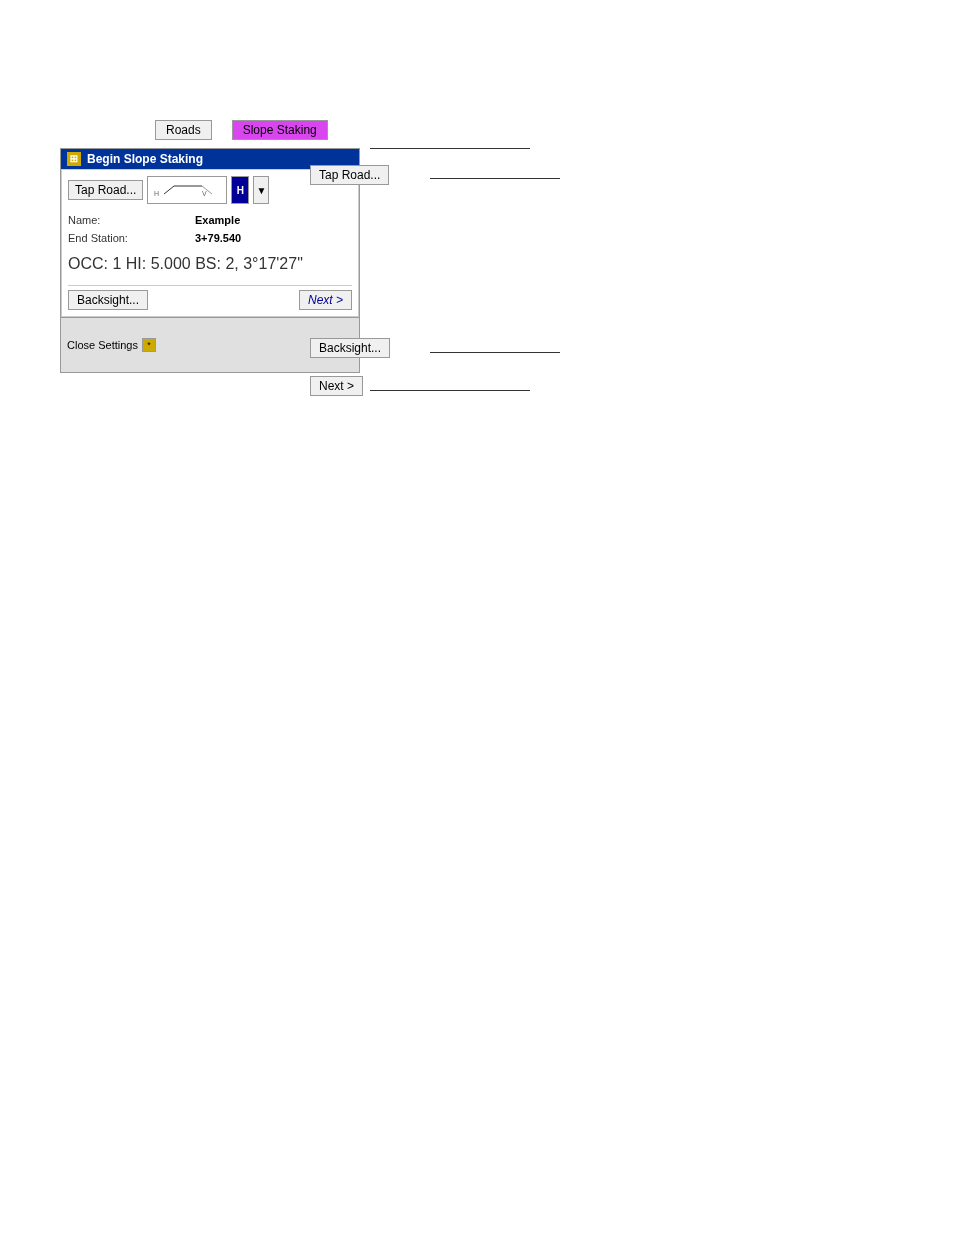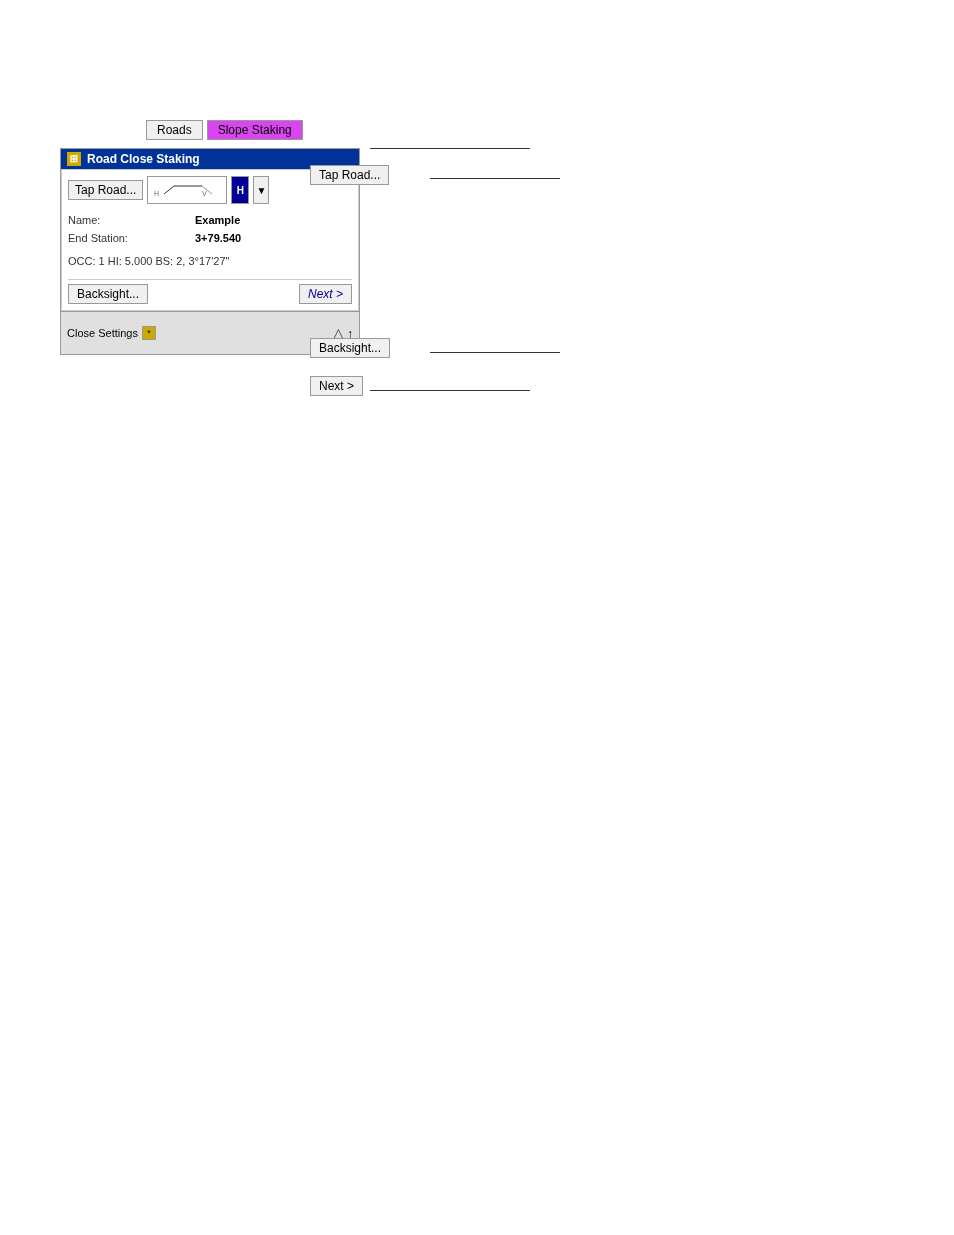"Roads" .tab-bar { gap: 4px -> 20px; left: 146px -> 155px }
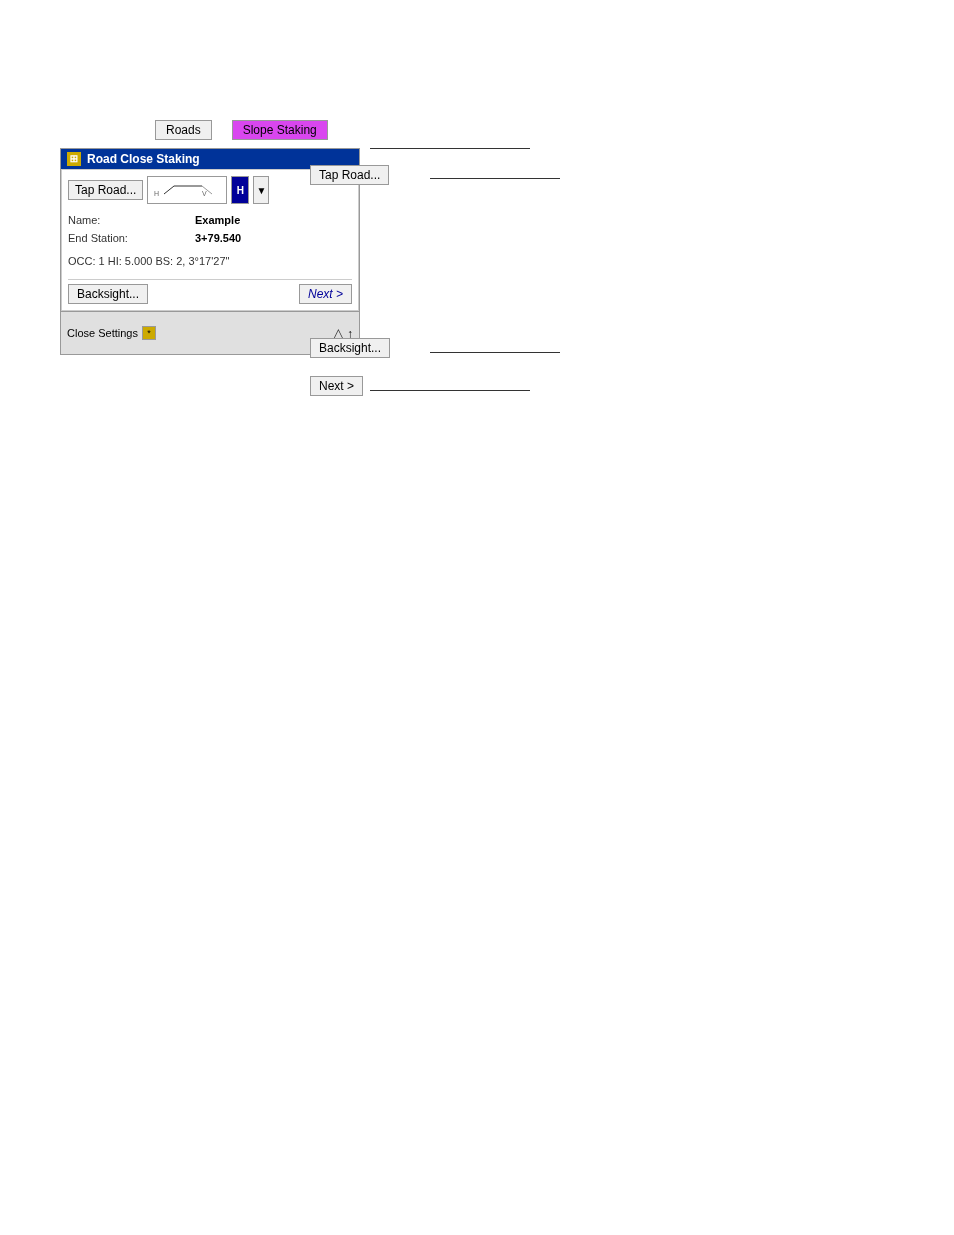"Road Close Staking" span { text: Road Close -> Begin Slope }
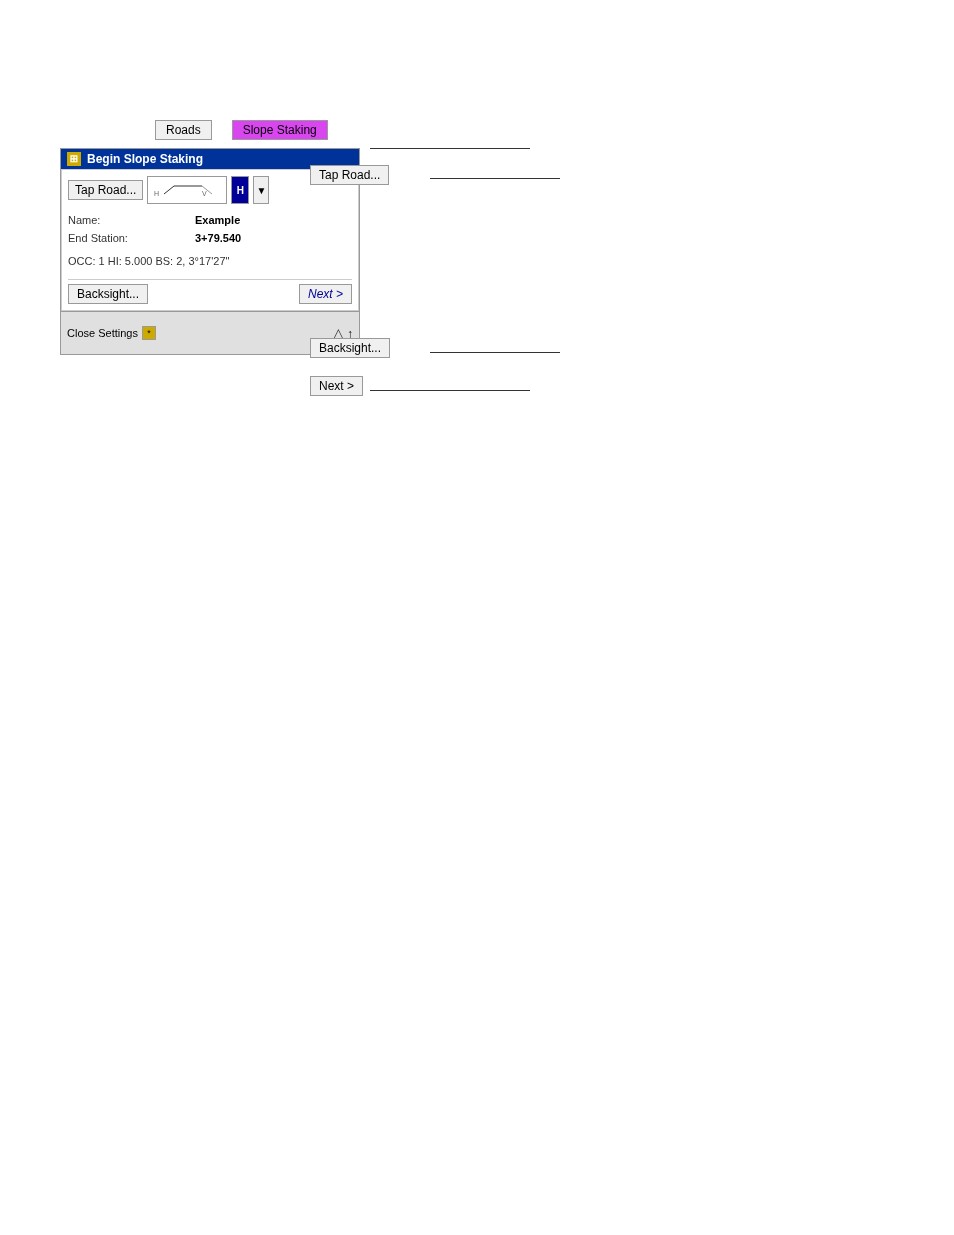"OCC: 1 HI: 5.000 BS:" .occ-section { font-size: 11px -> 16px }
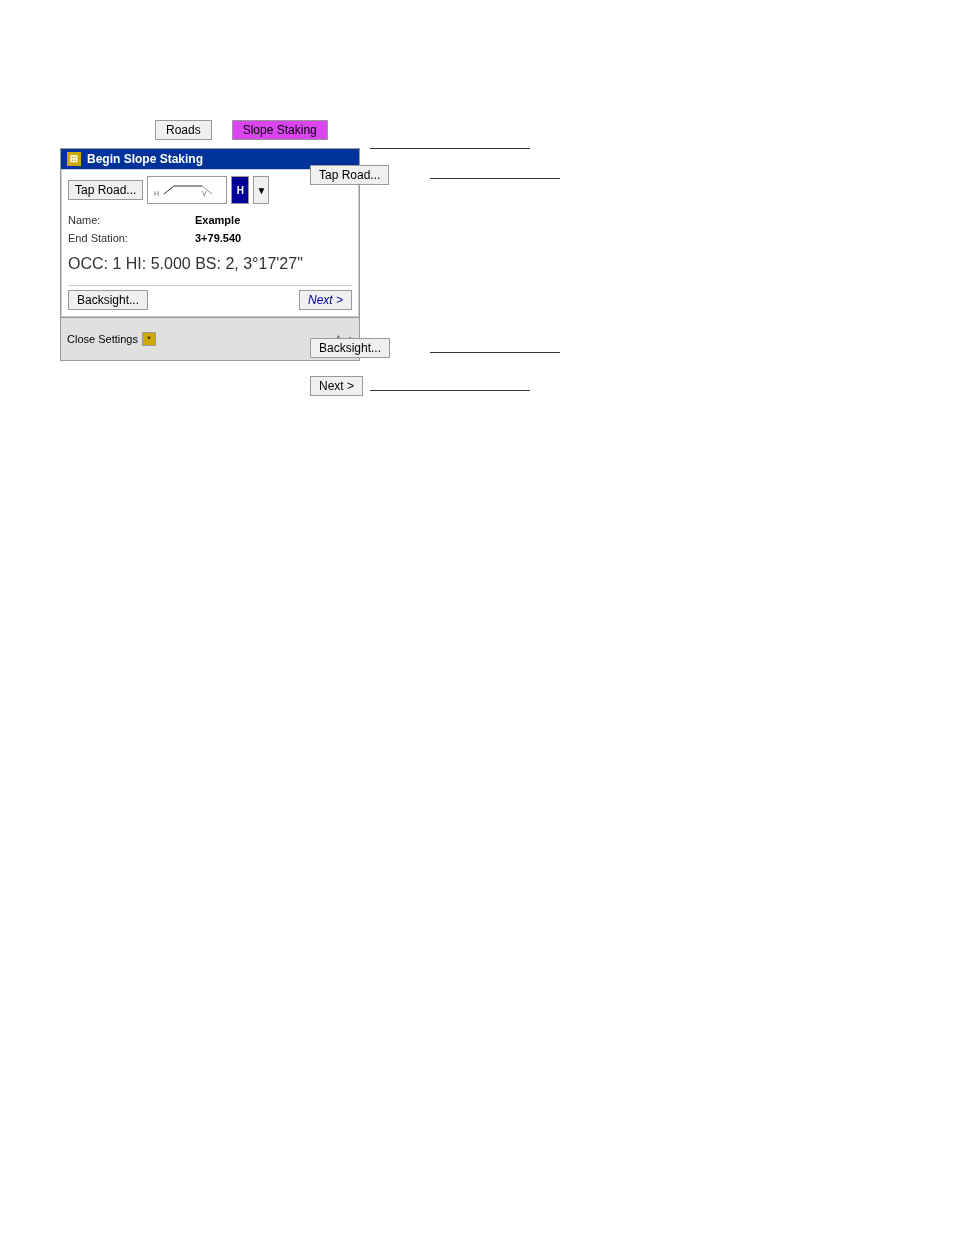"Close Settings" .dialog-footer { padding: 13px 6px -> 19px 6px }
